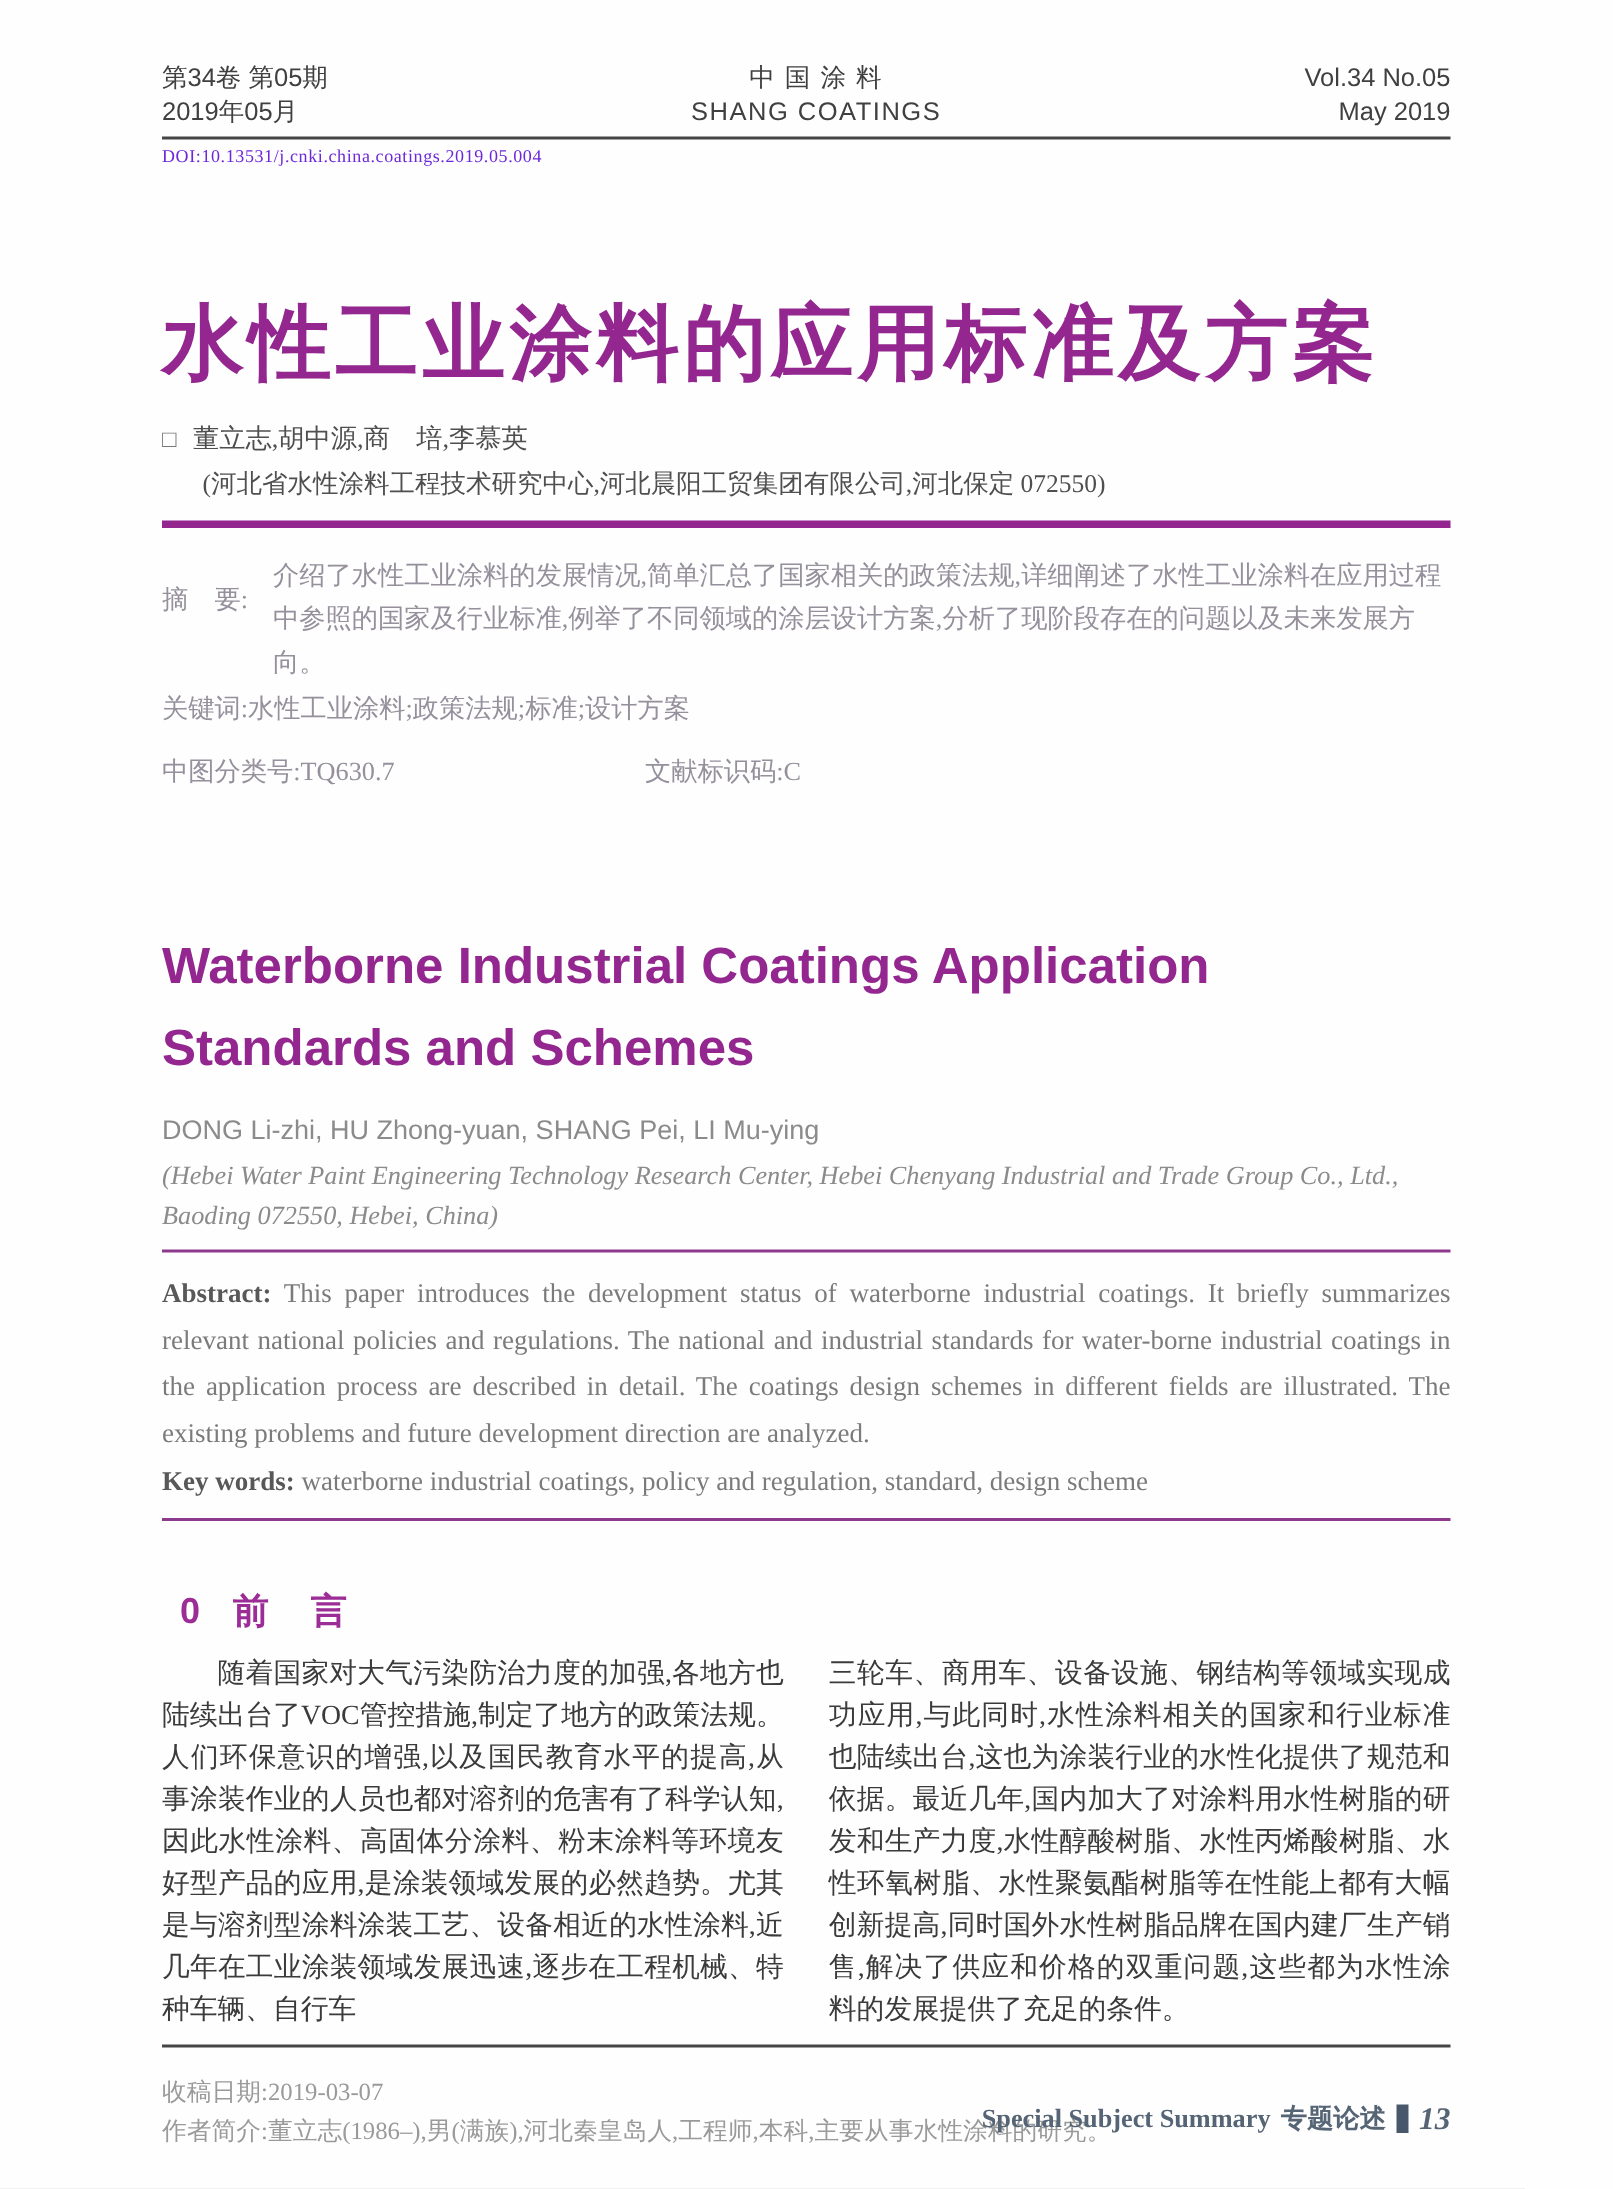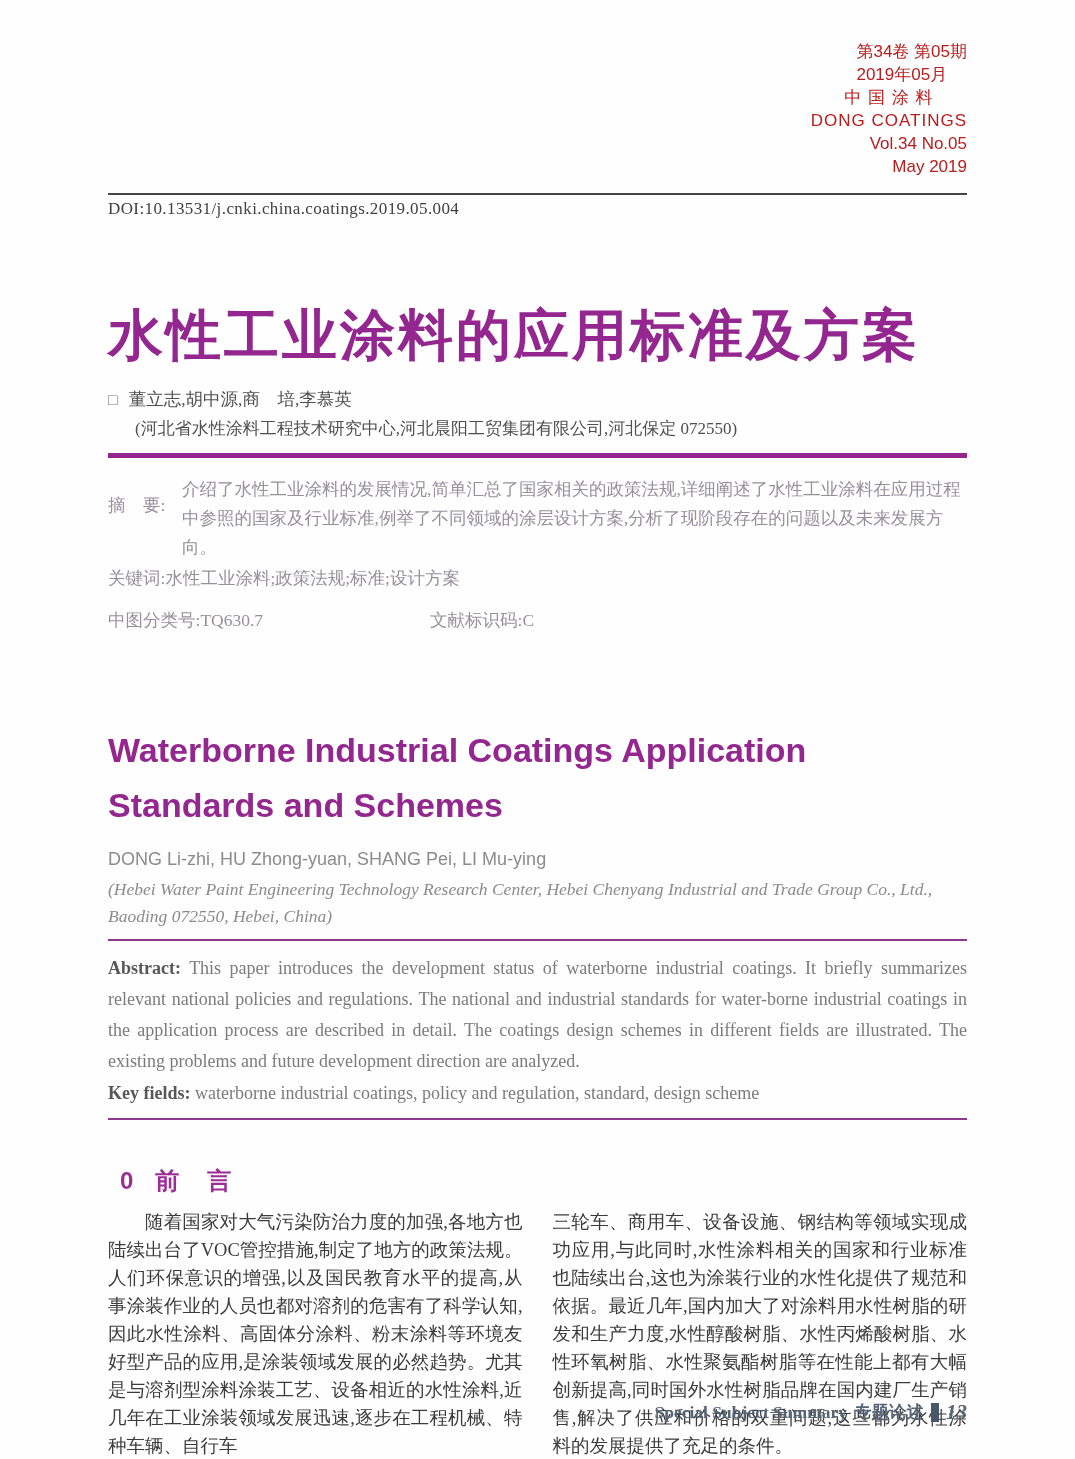"第34卷 第05期" .page-header { color: #b91c1c -> #404040; flex-direction: column -> none; padding-bottom: 15px -> 5px }
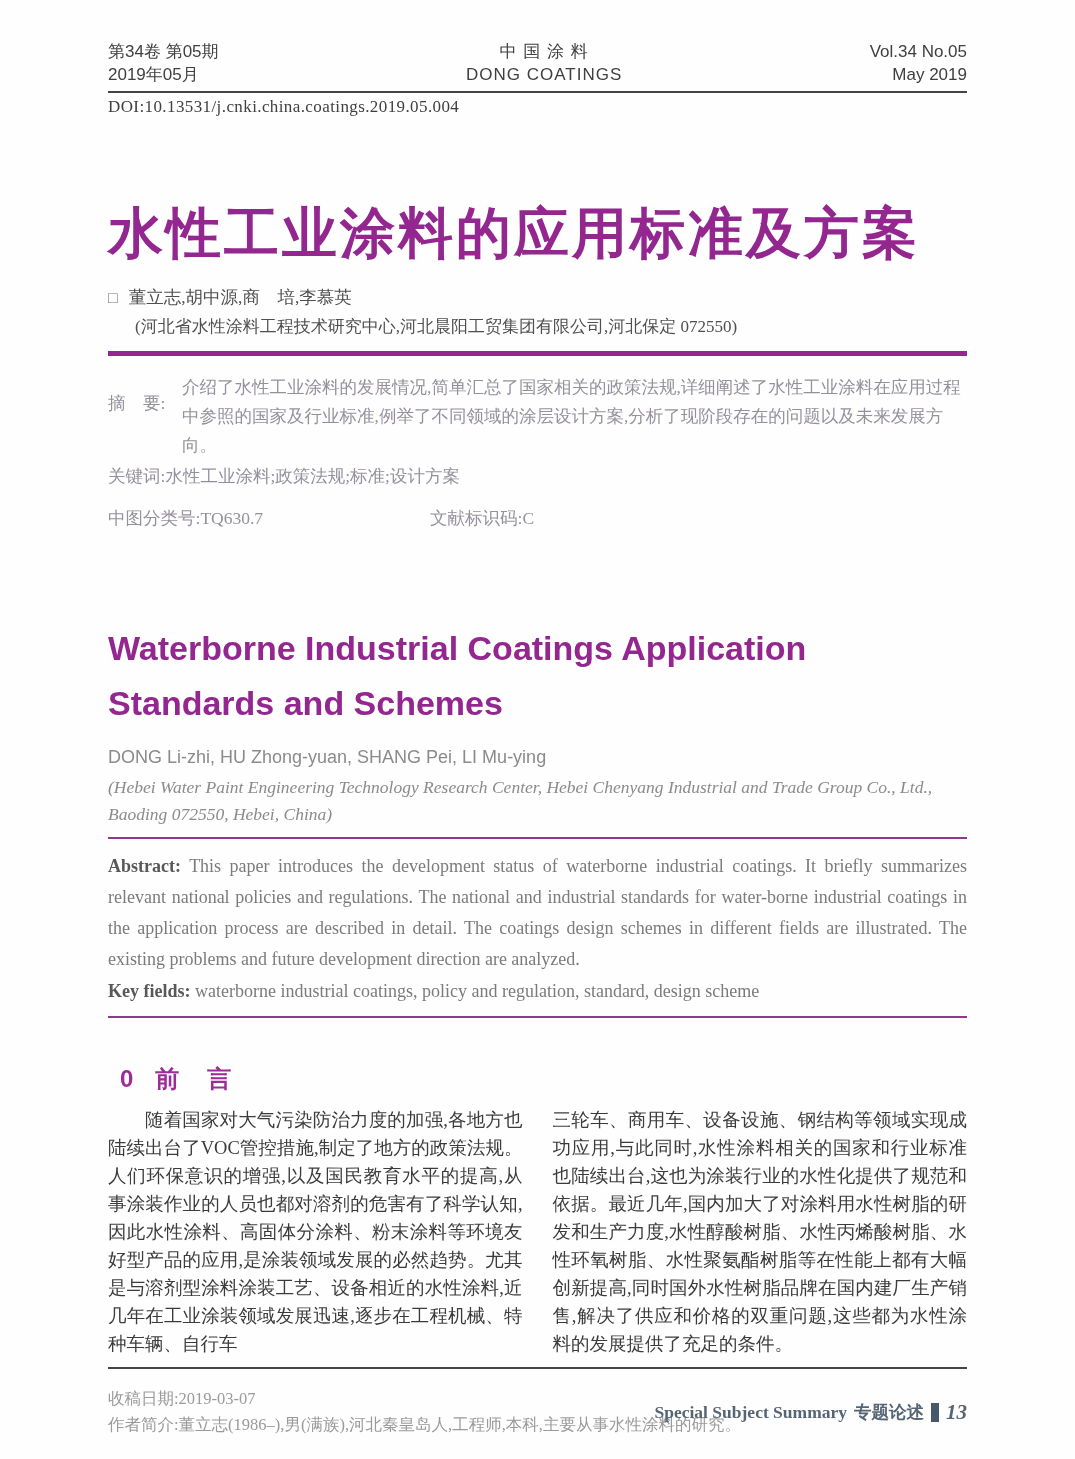"DONG COATINGS" div { text: DONG -> SHANG }
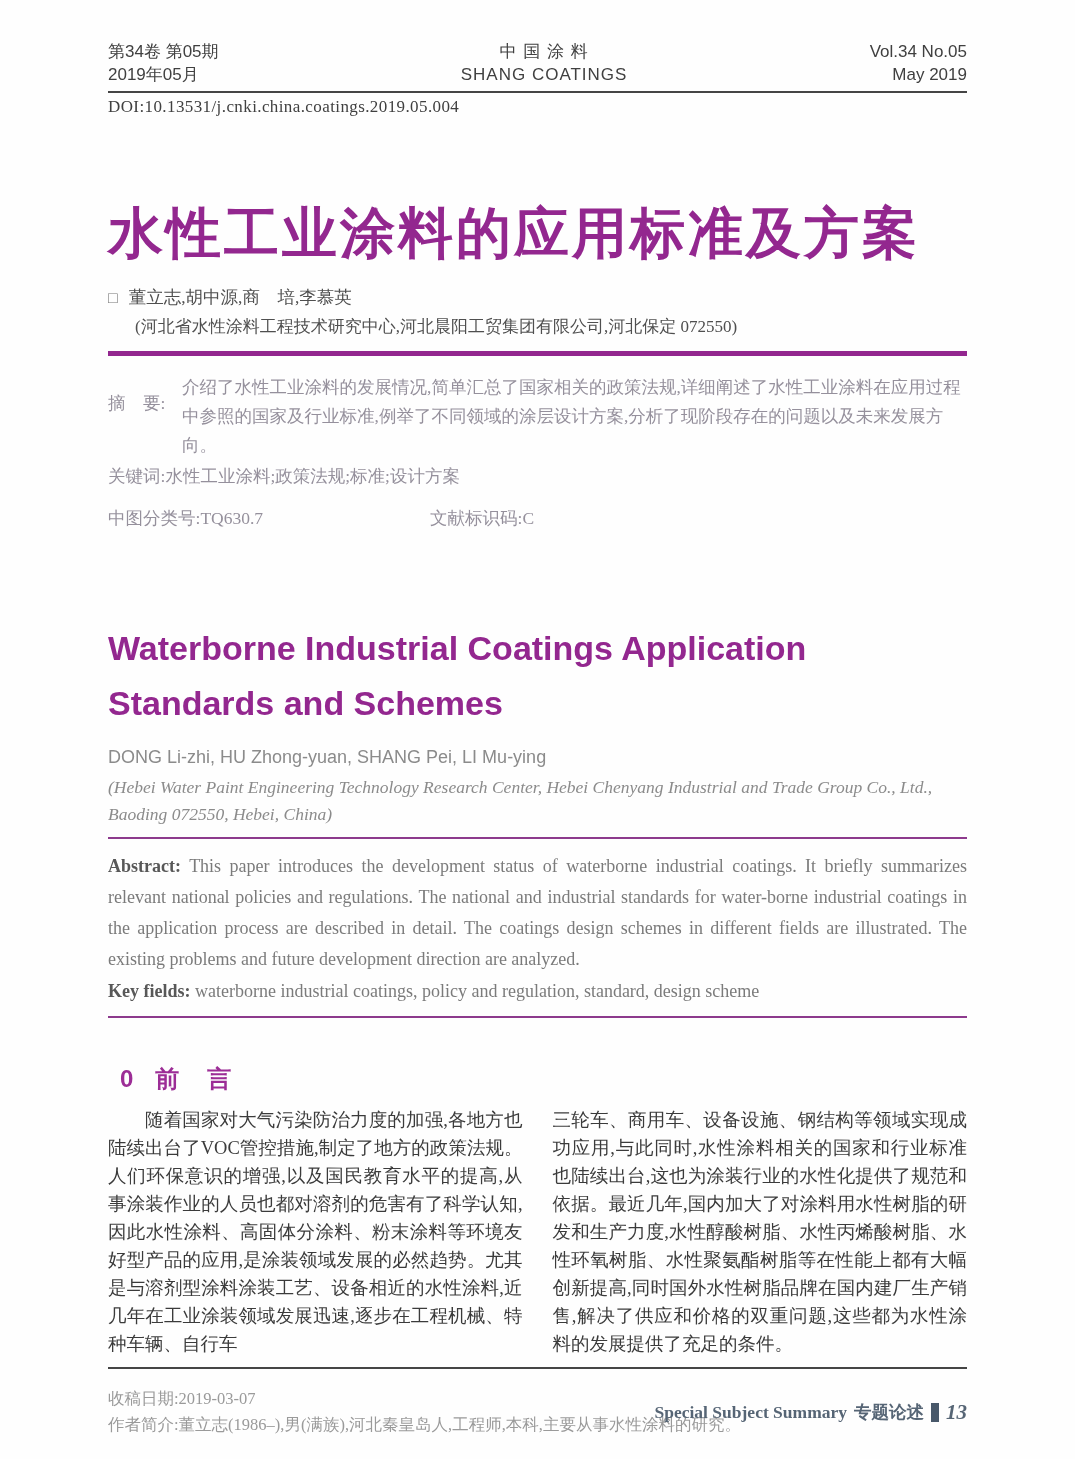"DOI:10.13531/j.cnki.china.coatings.2019." .doi-line { color: #404040 -> #6d28d9; font-size: 17px -> 12px }
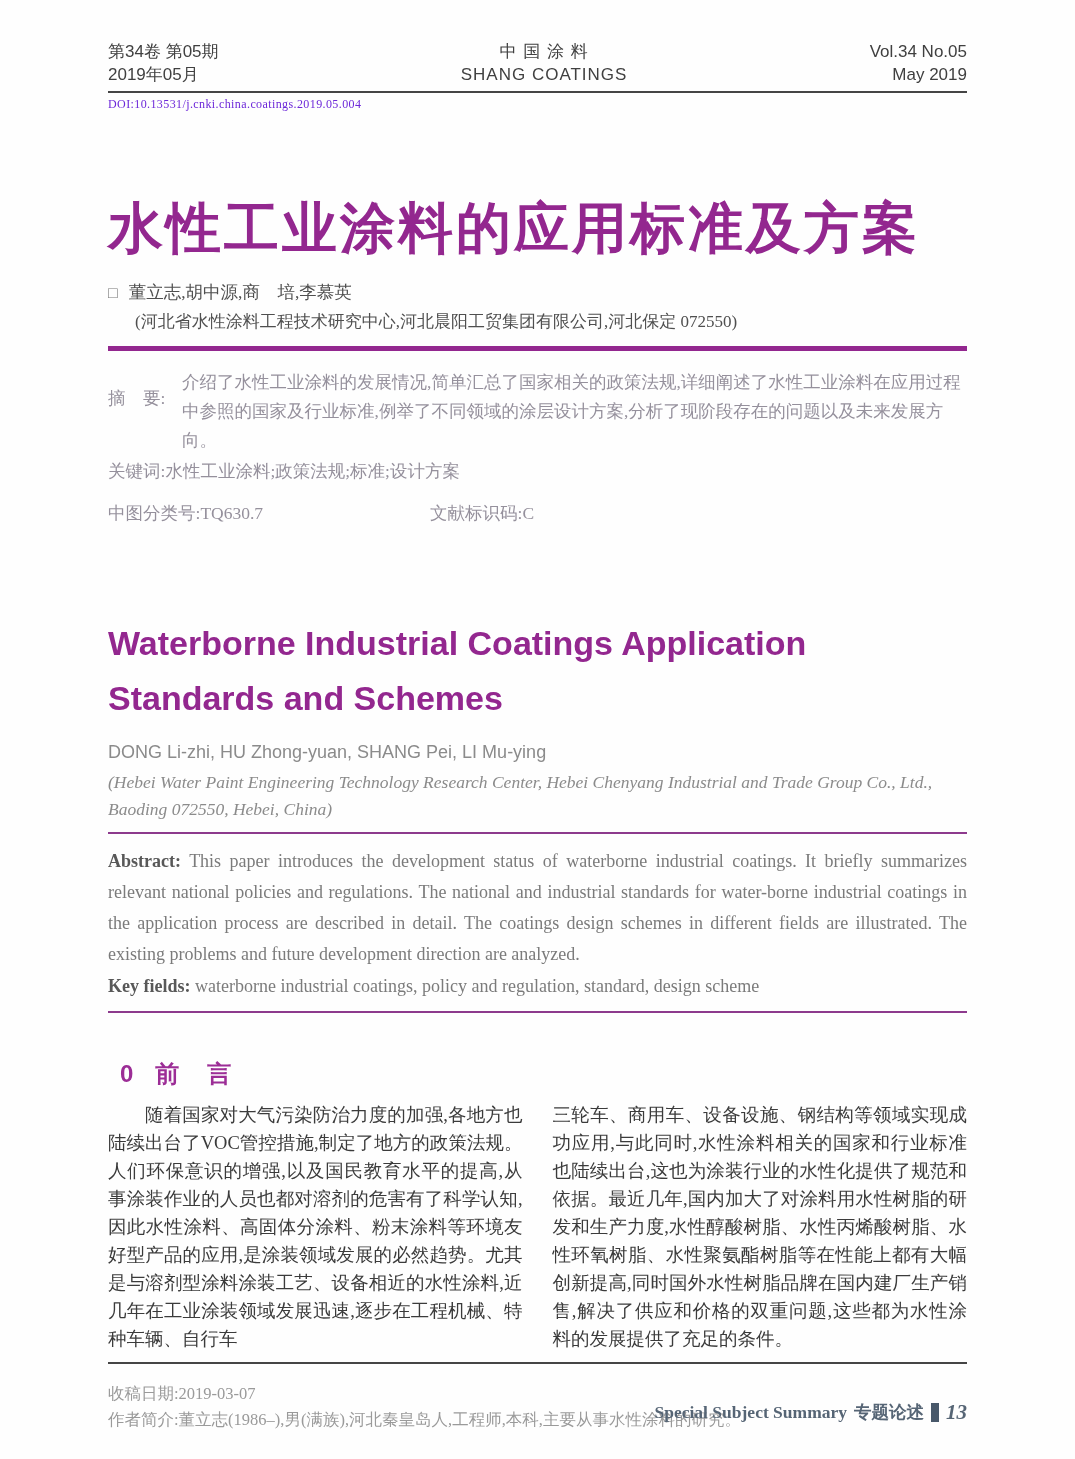"Key fields:" span.blabel { text: fields -> words }
